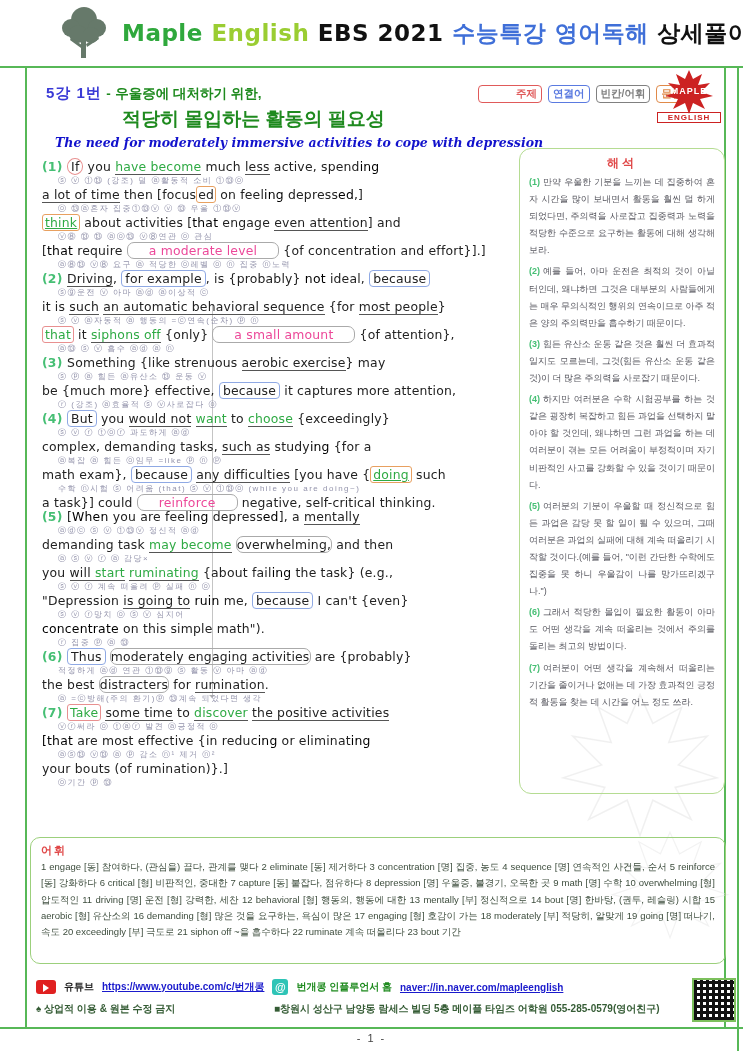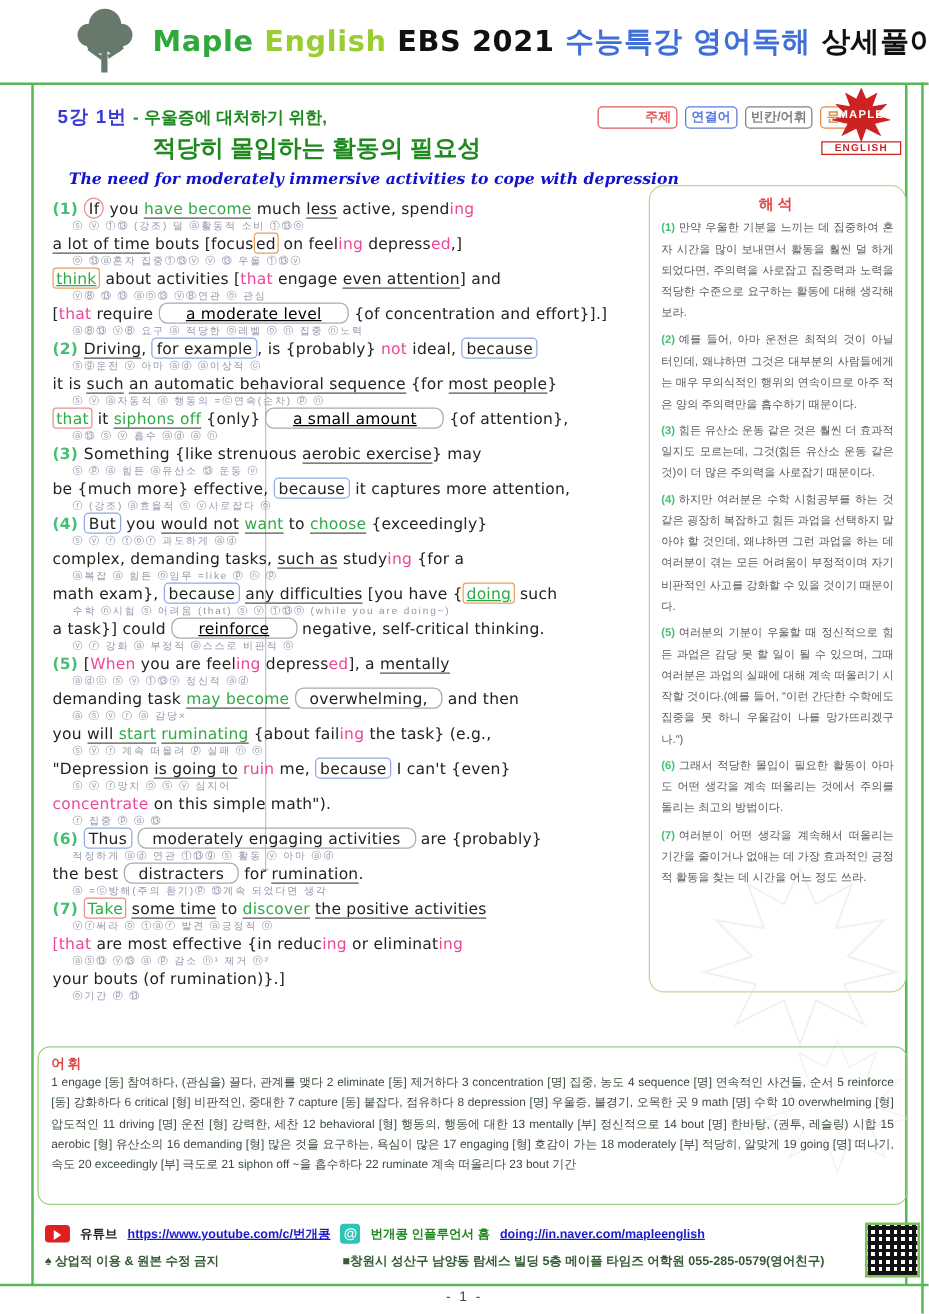"ing" .sg { color: #ec4899 -> #000000 }
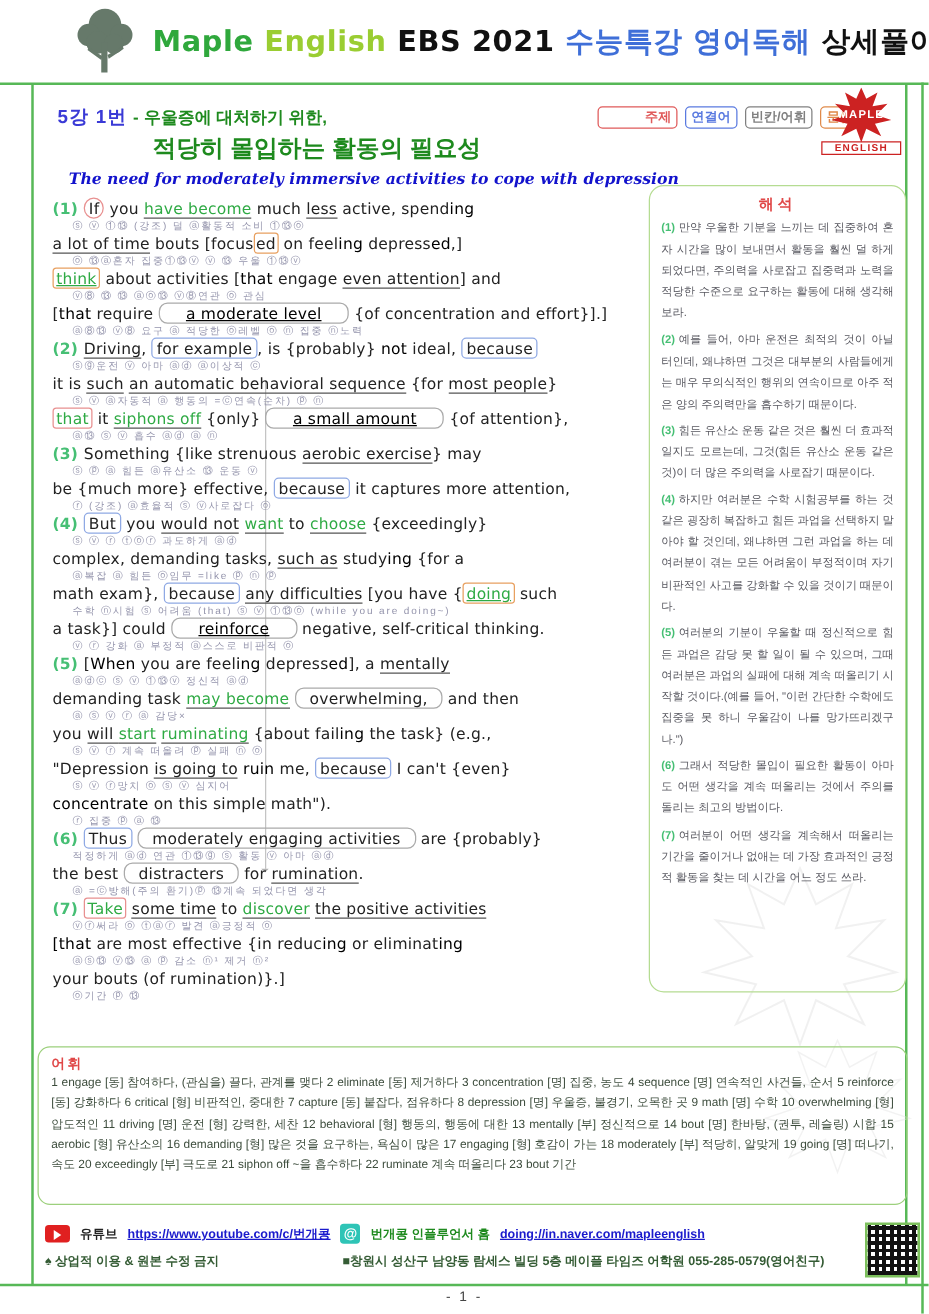"bouts [focus" span { text: bouts -> then }
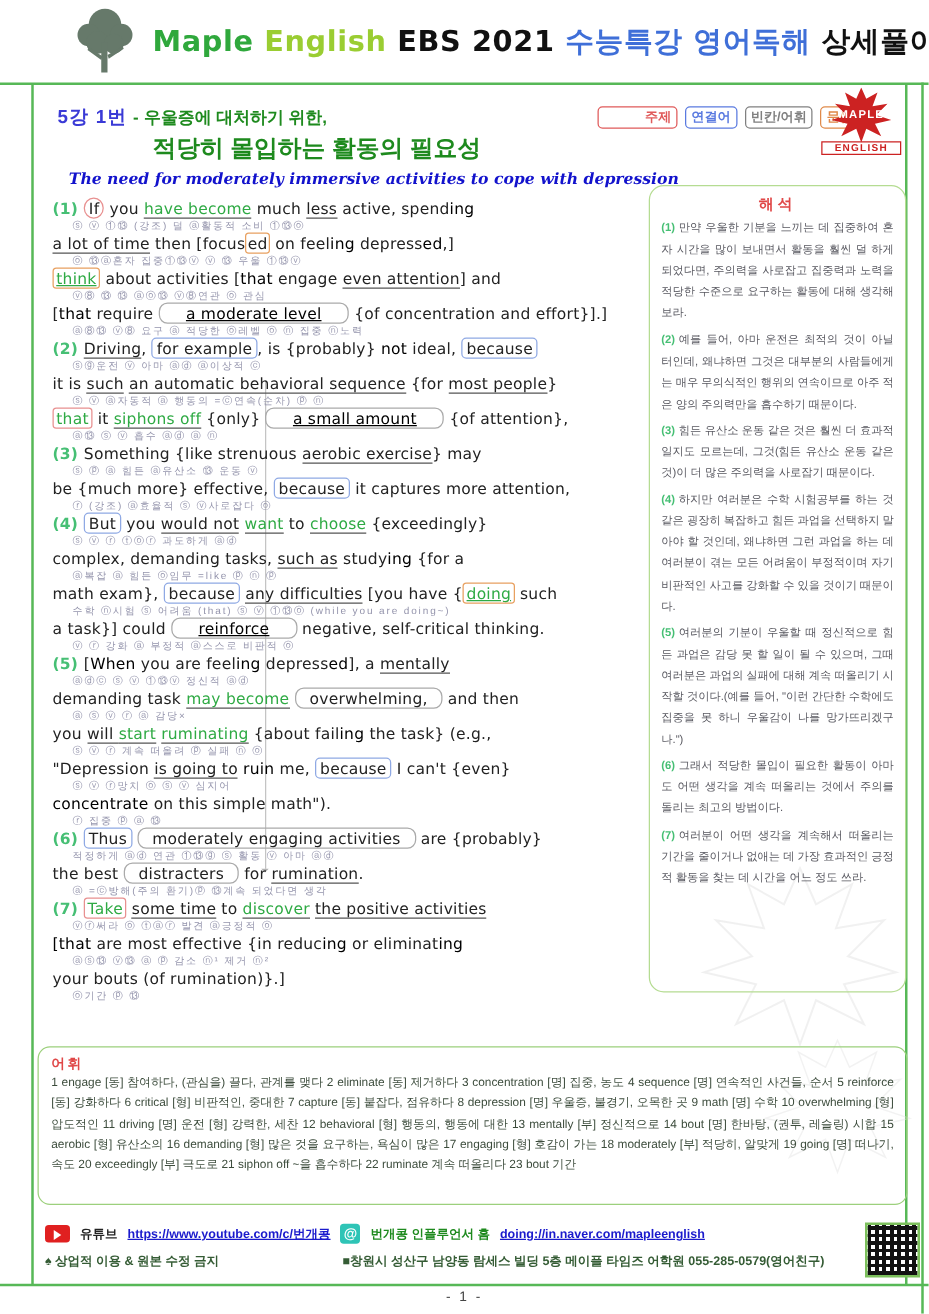"a moderate level" .sgbg { color: #000000 -> #ec4899; text-decoration: underline -> none }
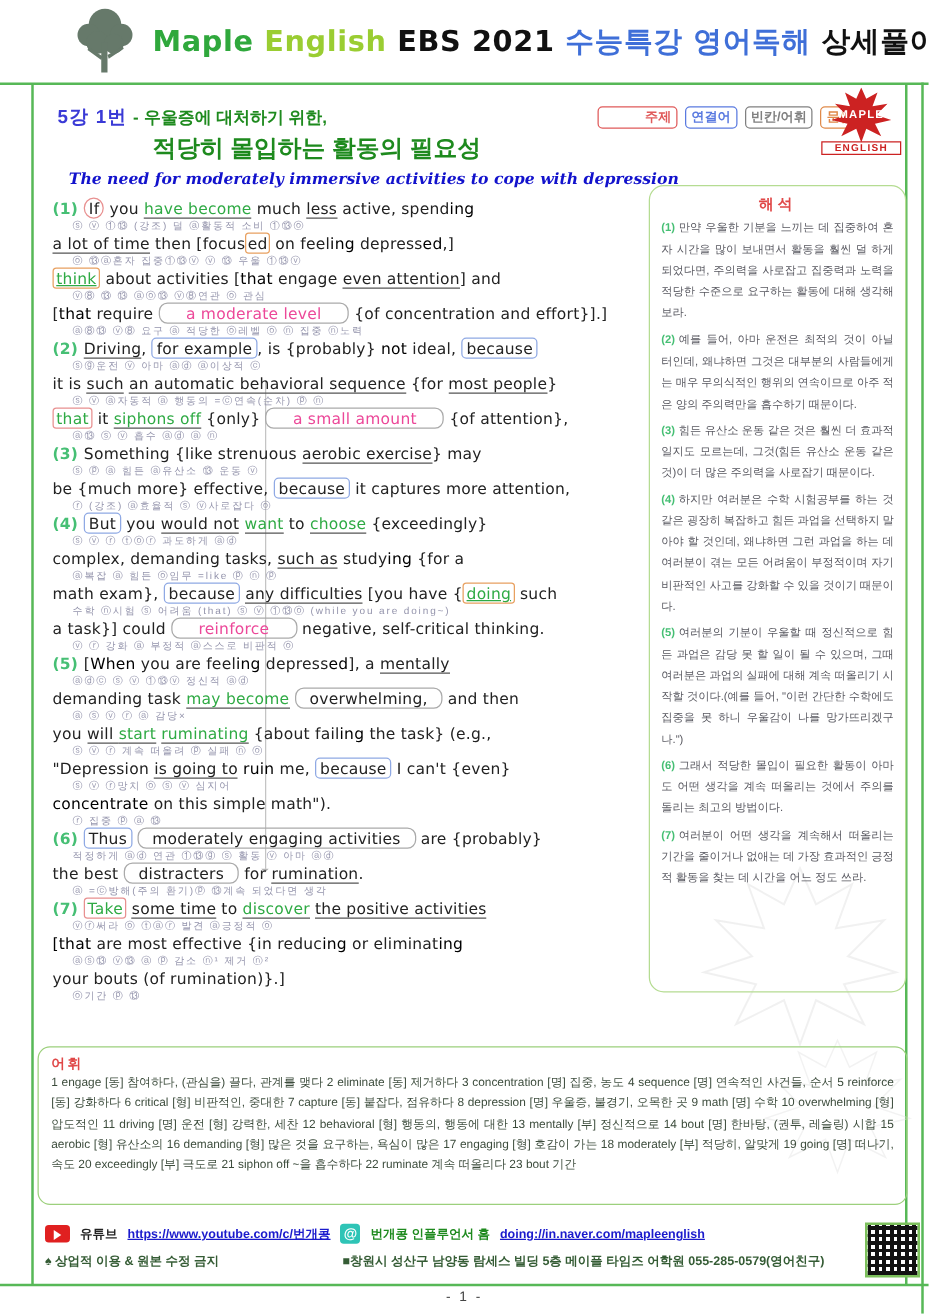"ⓥ ⓡ 강화 ⓐ 부정적" div.ann { html: <div>ⓥ ⓡ 강화 ⓐ 부정적 ⓐ스스로 비판적 ⓞ</div> -> none }
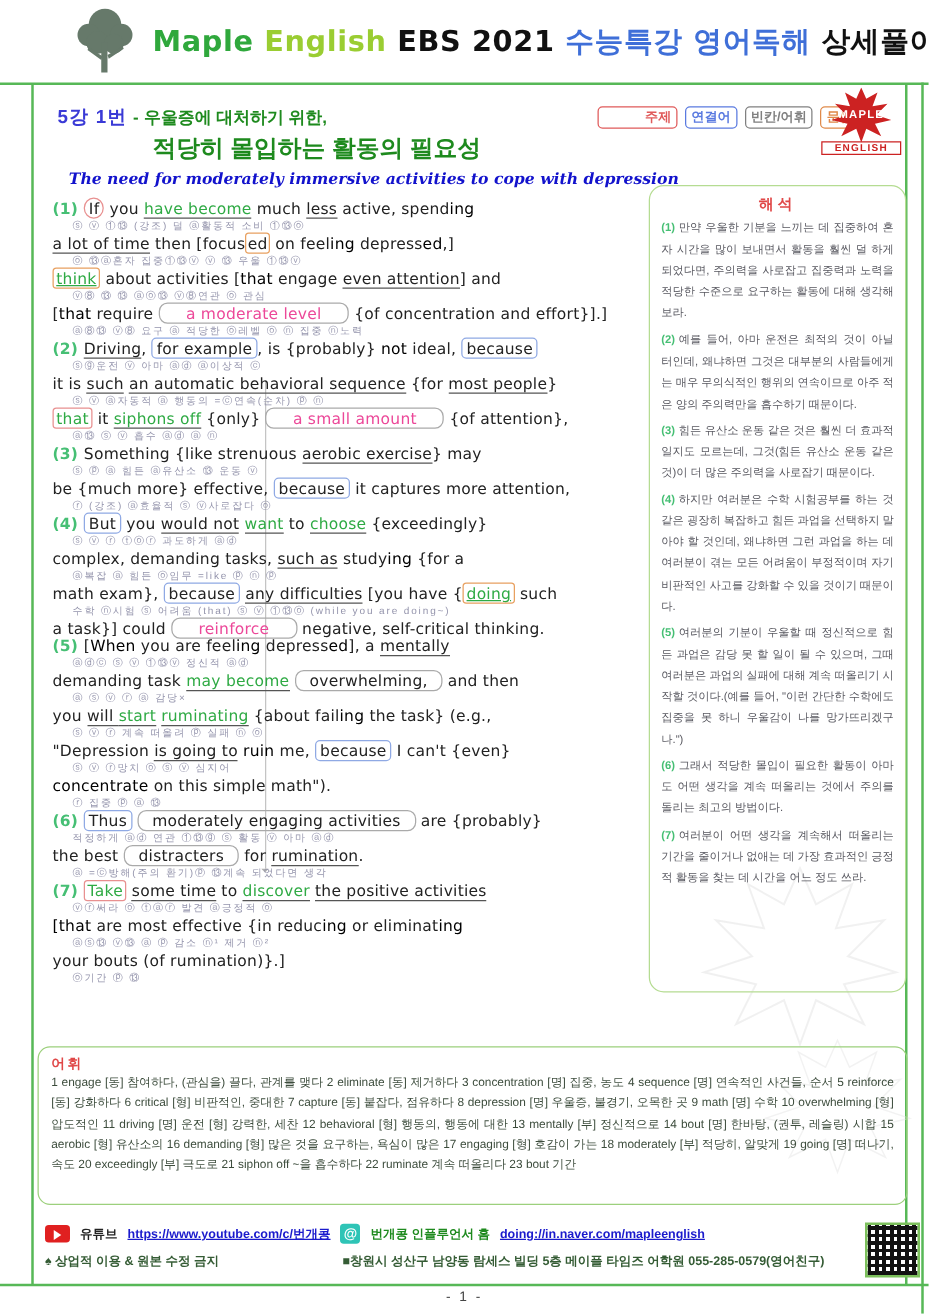"overwhelming," .sgb { padding: 0 11px -> 0 0 }
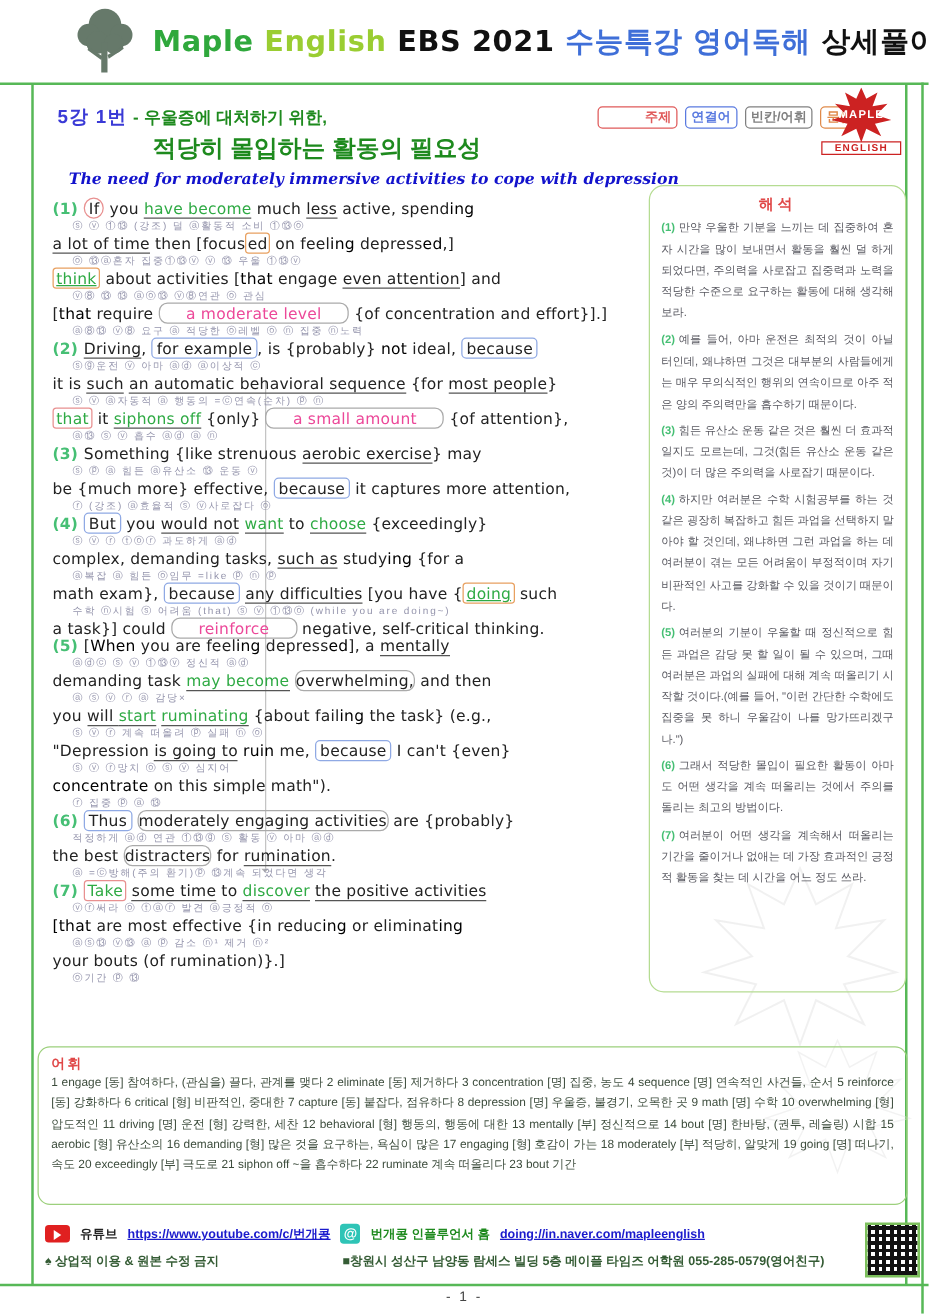"doing://in.naver.com/mapleenglish" span.link { text: doing://in.naver.com/mapleenglish -> naver://in.naver.com/mapleenglish }
